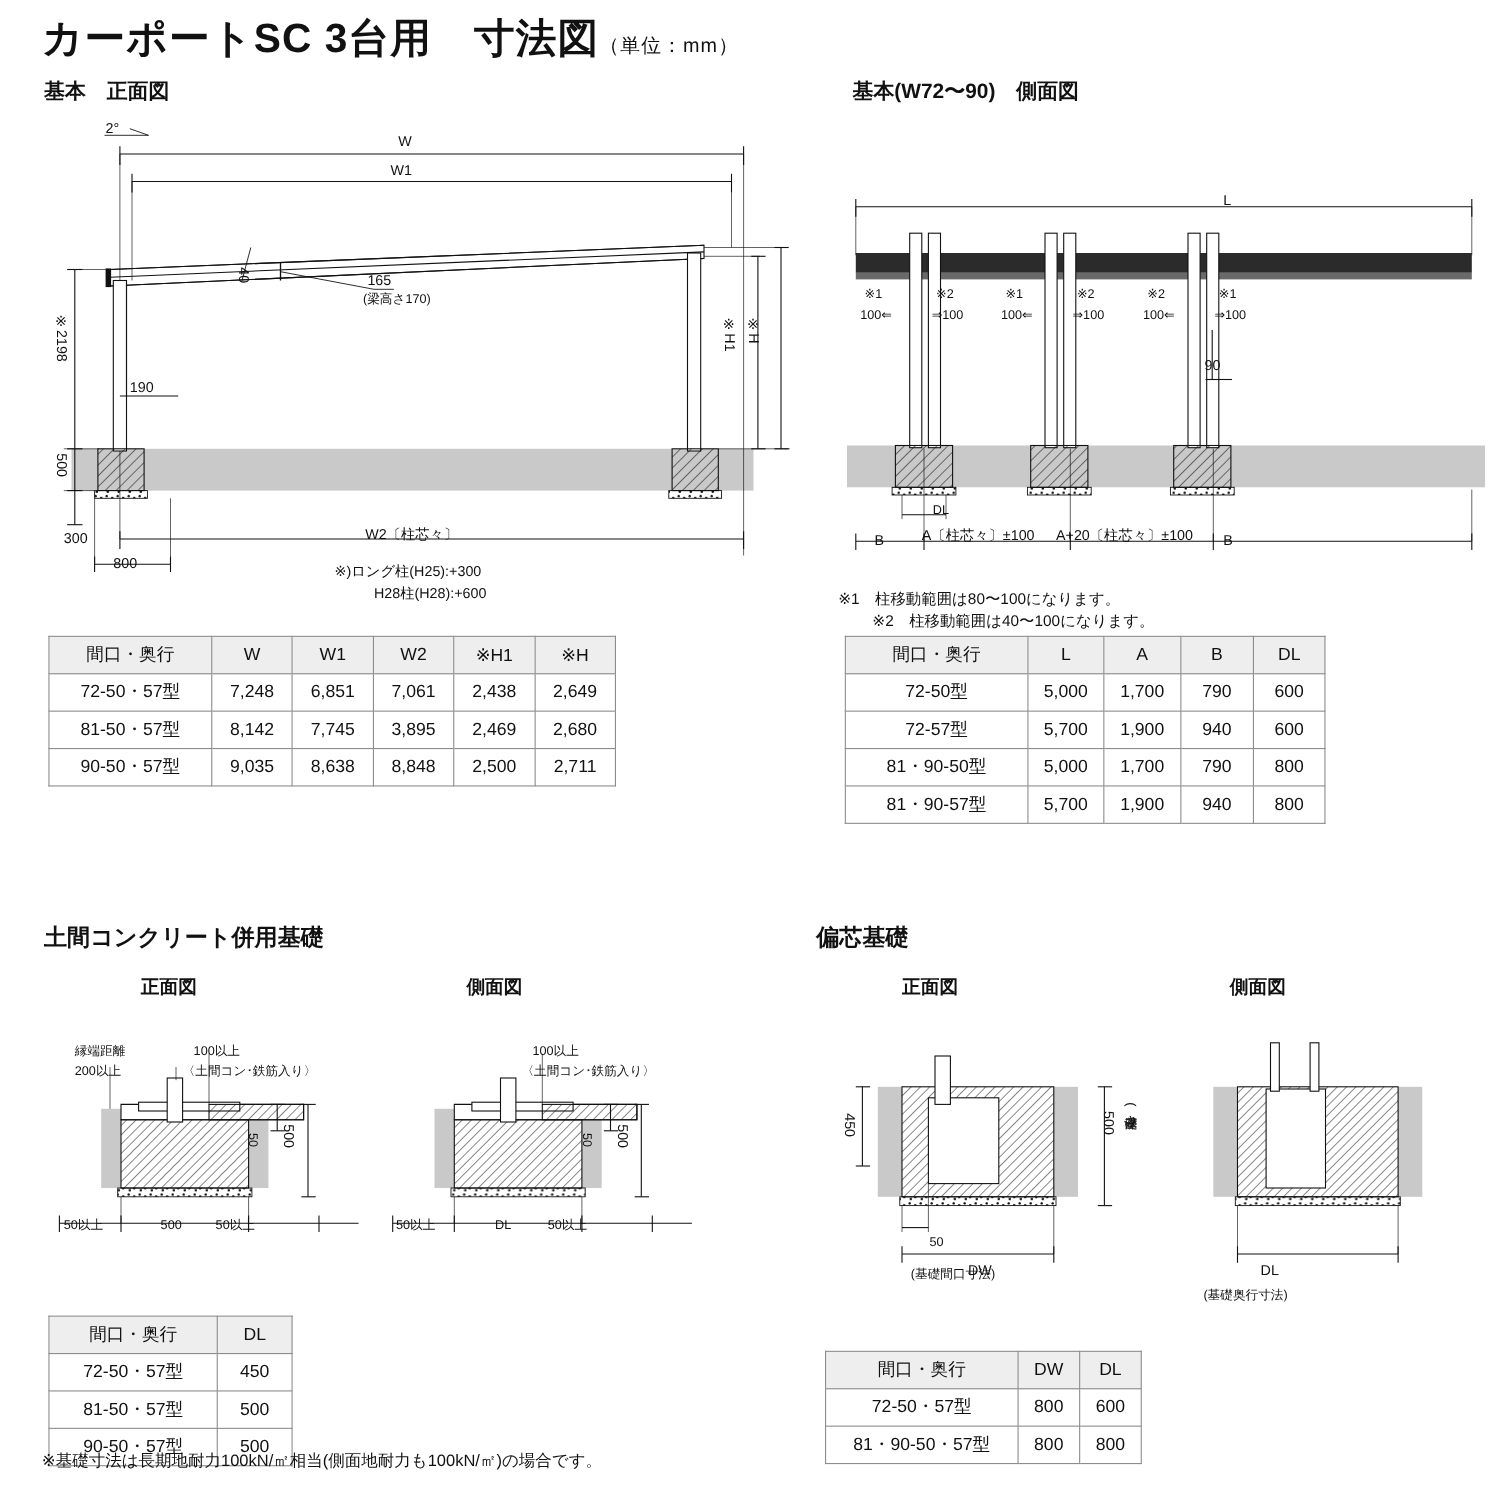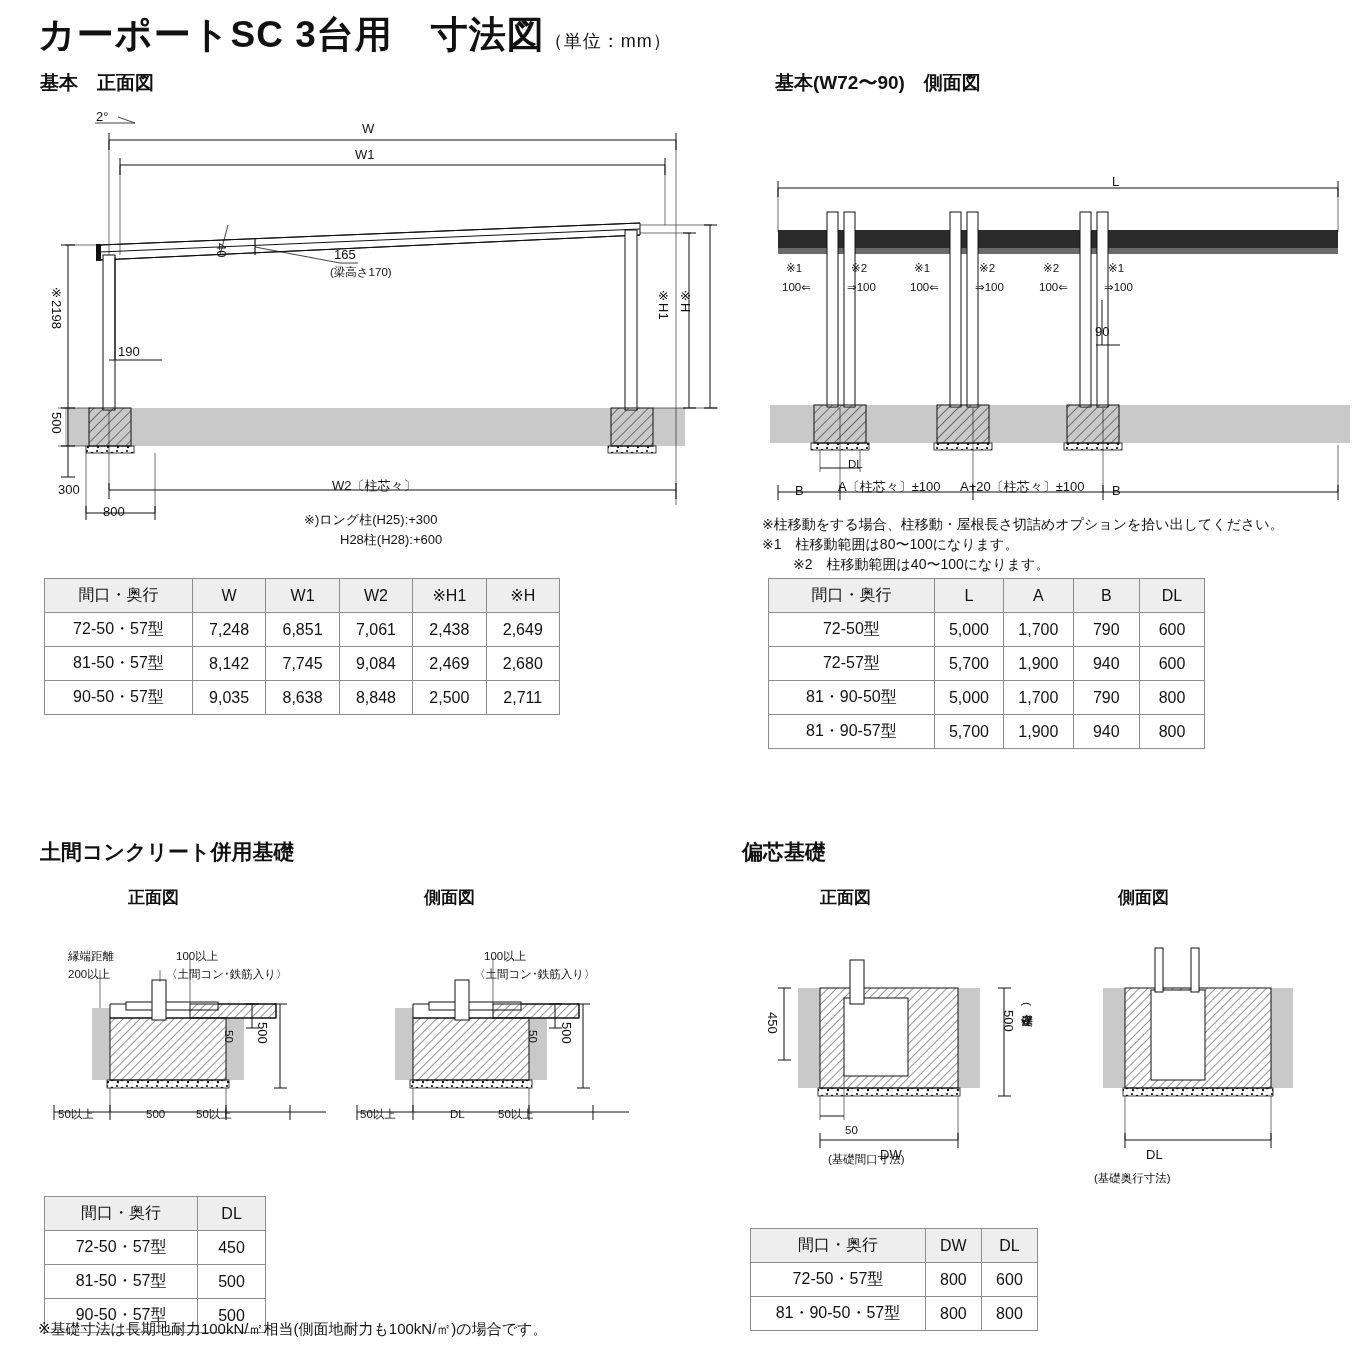"※柱移動をする場合、柱移動・屋根長さ切詰めオプションを拾い出してください。" div.note { html: <div>※柱移動をする場合、柱移動・屋根長さ切詰めオプションを拾い出してください。</div> -> none }
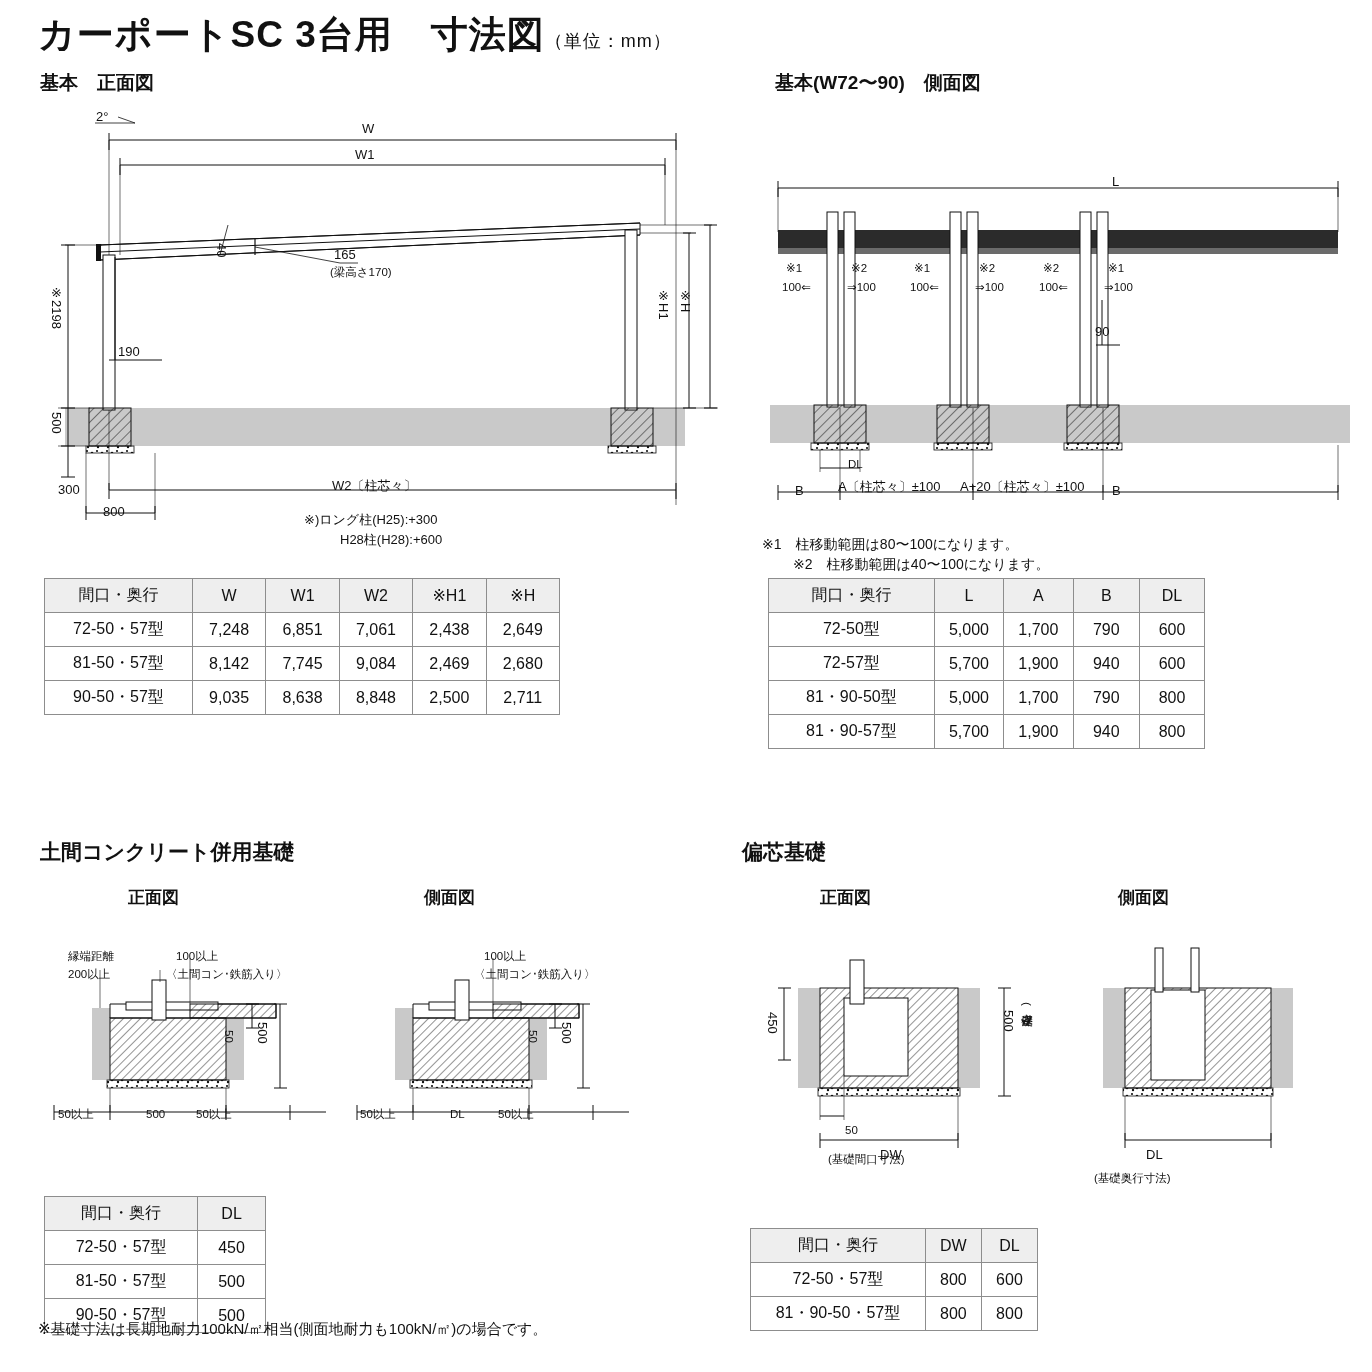"9,084" td { text: 9,084 -> 3,895 }
